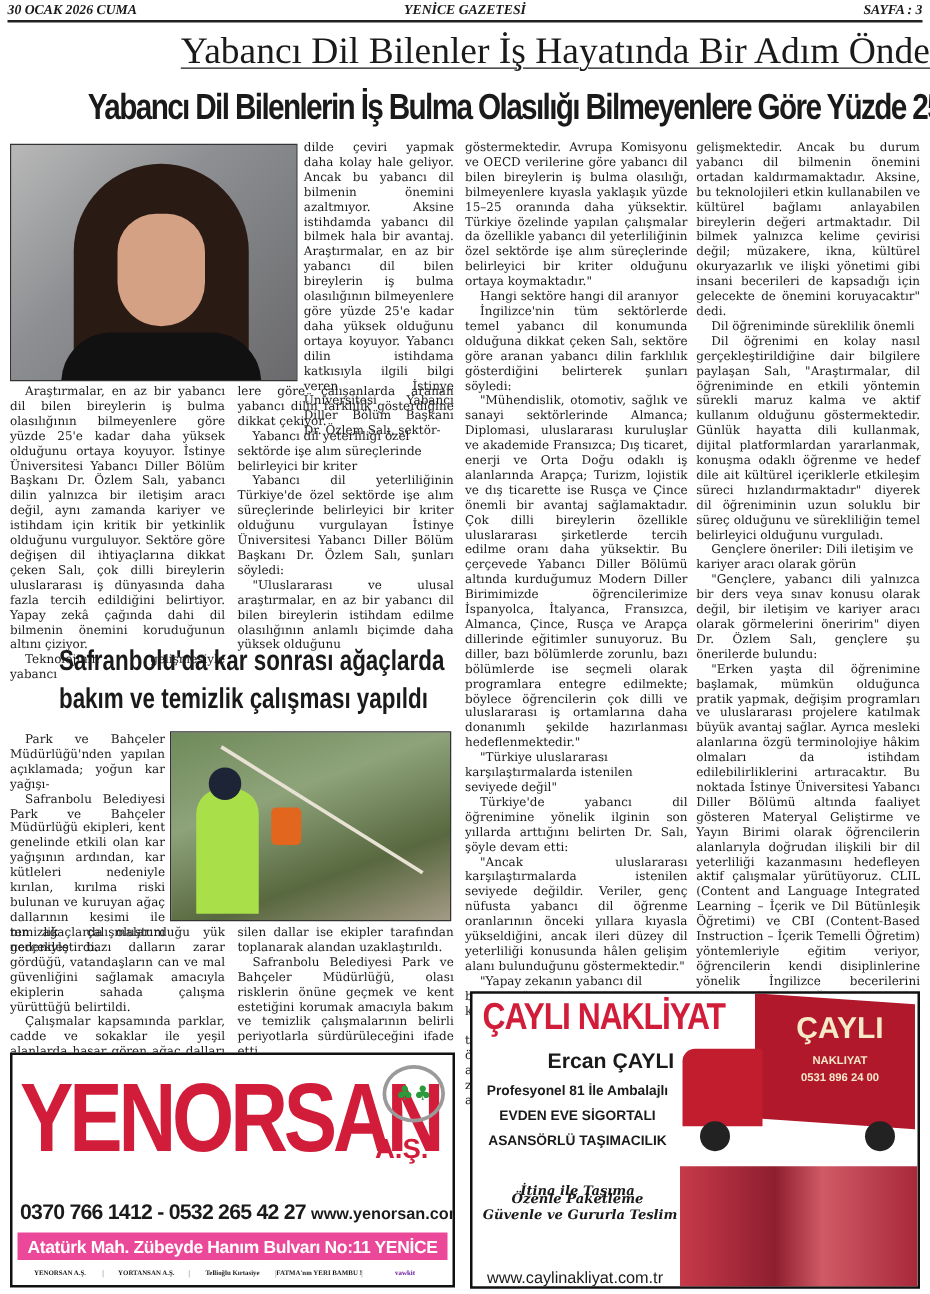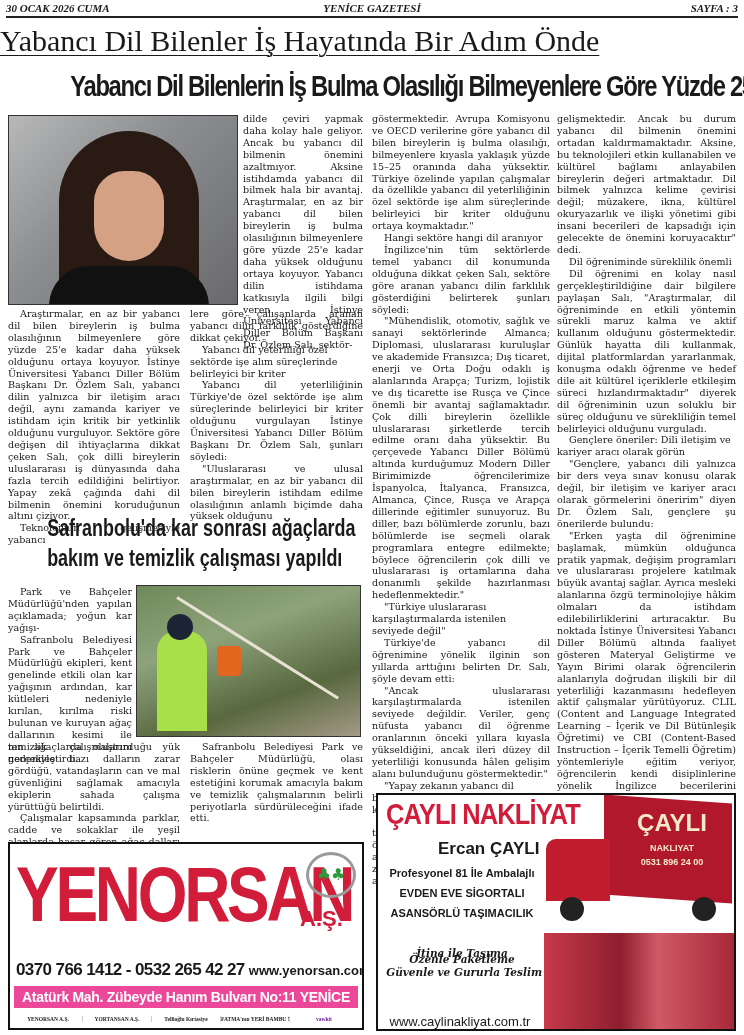"Yabancı Dil Bilenler İş Hayatında" .kicker { text-align: left -> right }
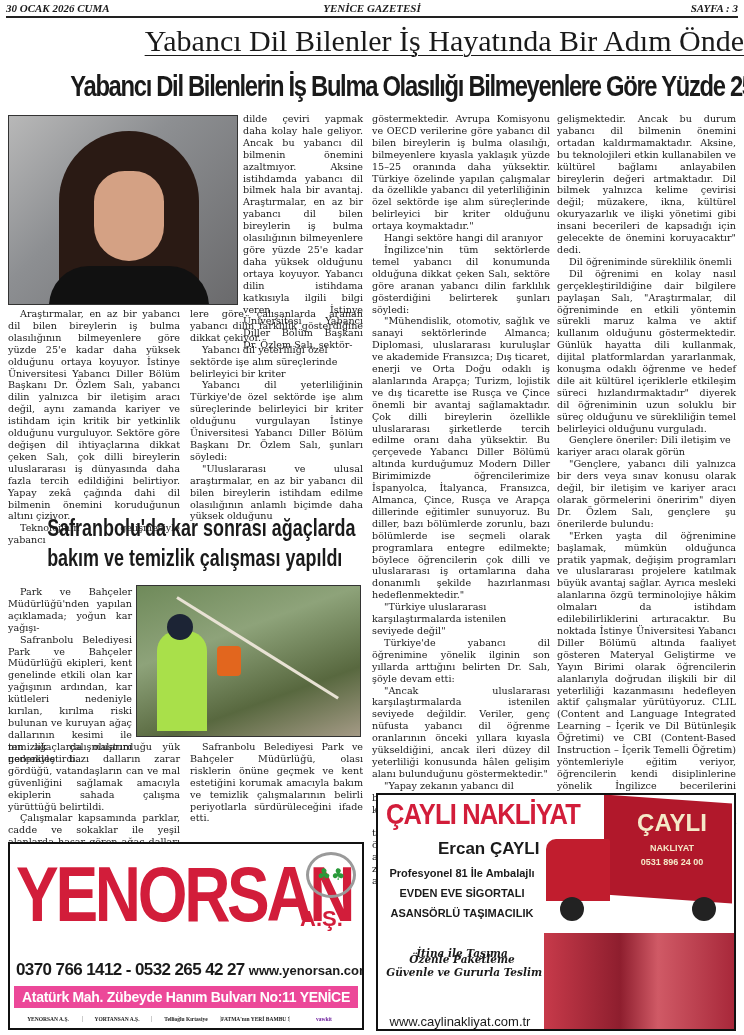"silen dallar ise ekipler tarafından" p { html: none -> <p>silen dallar ise ekipler tarafından toplanarak alandan uzaklaştırıldı.</p> }
